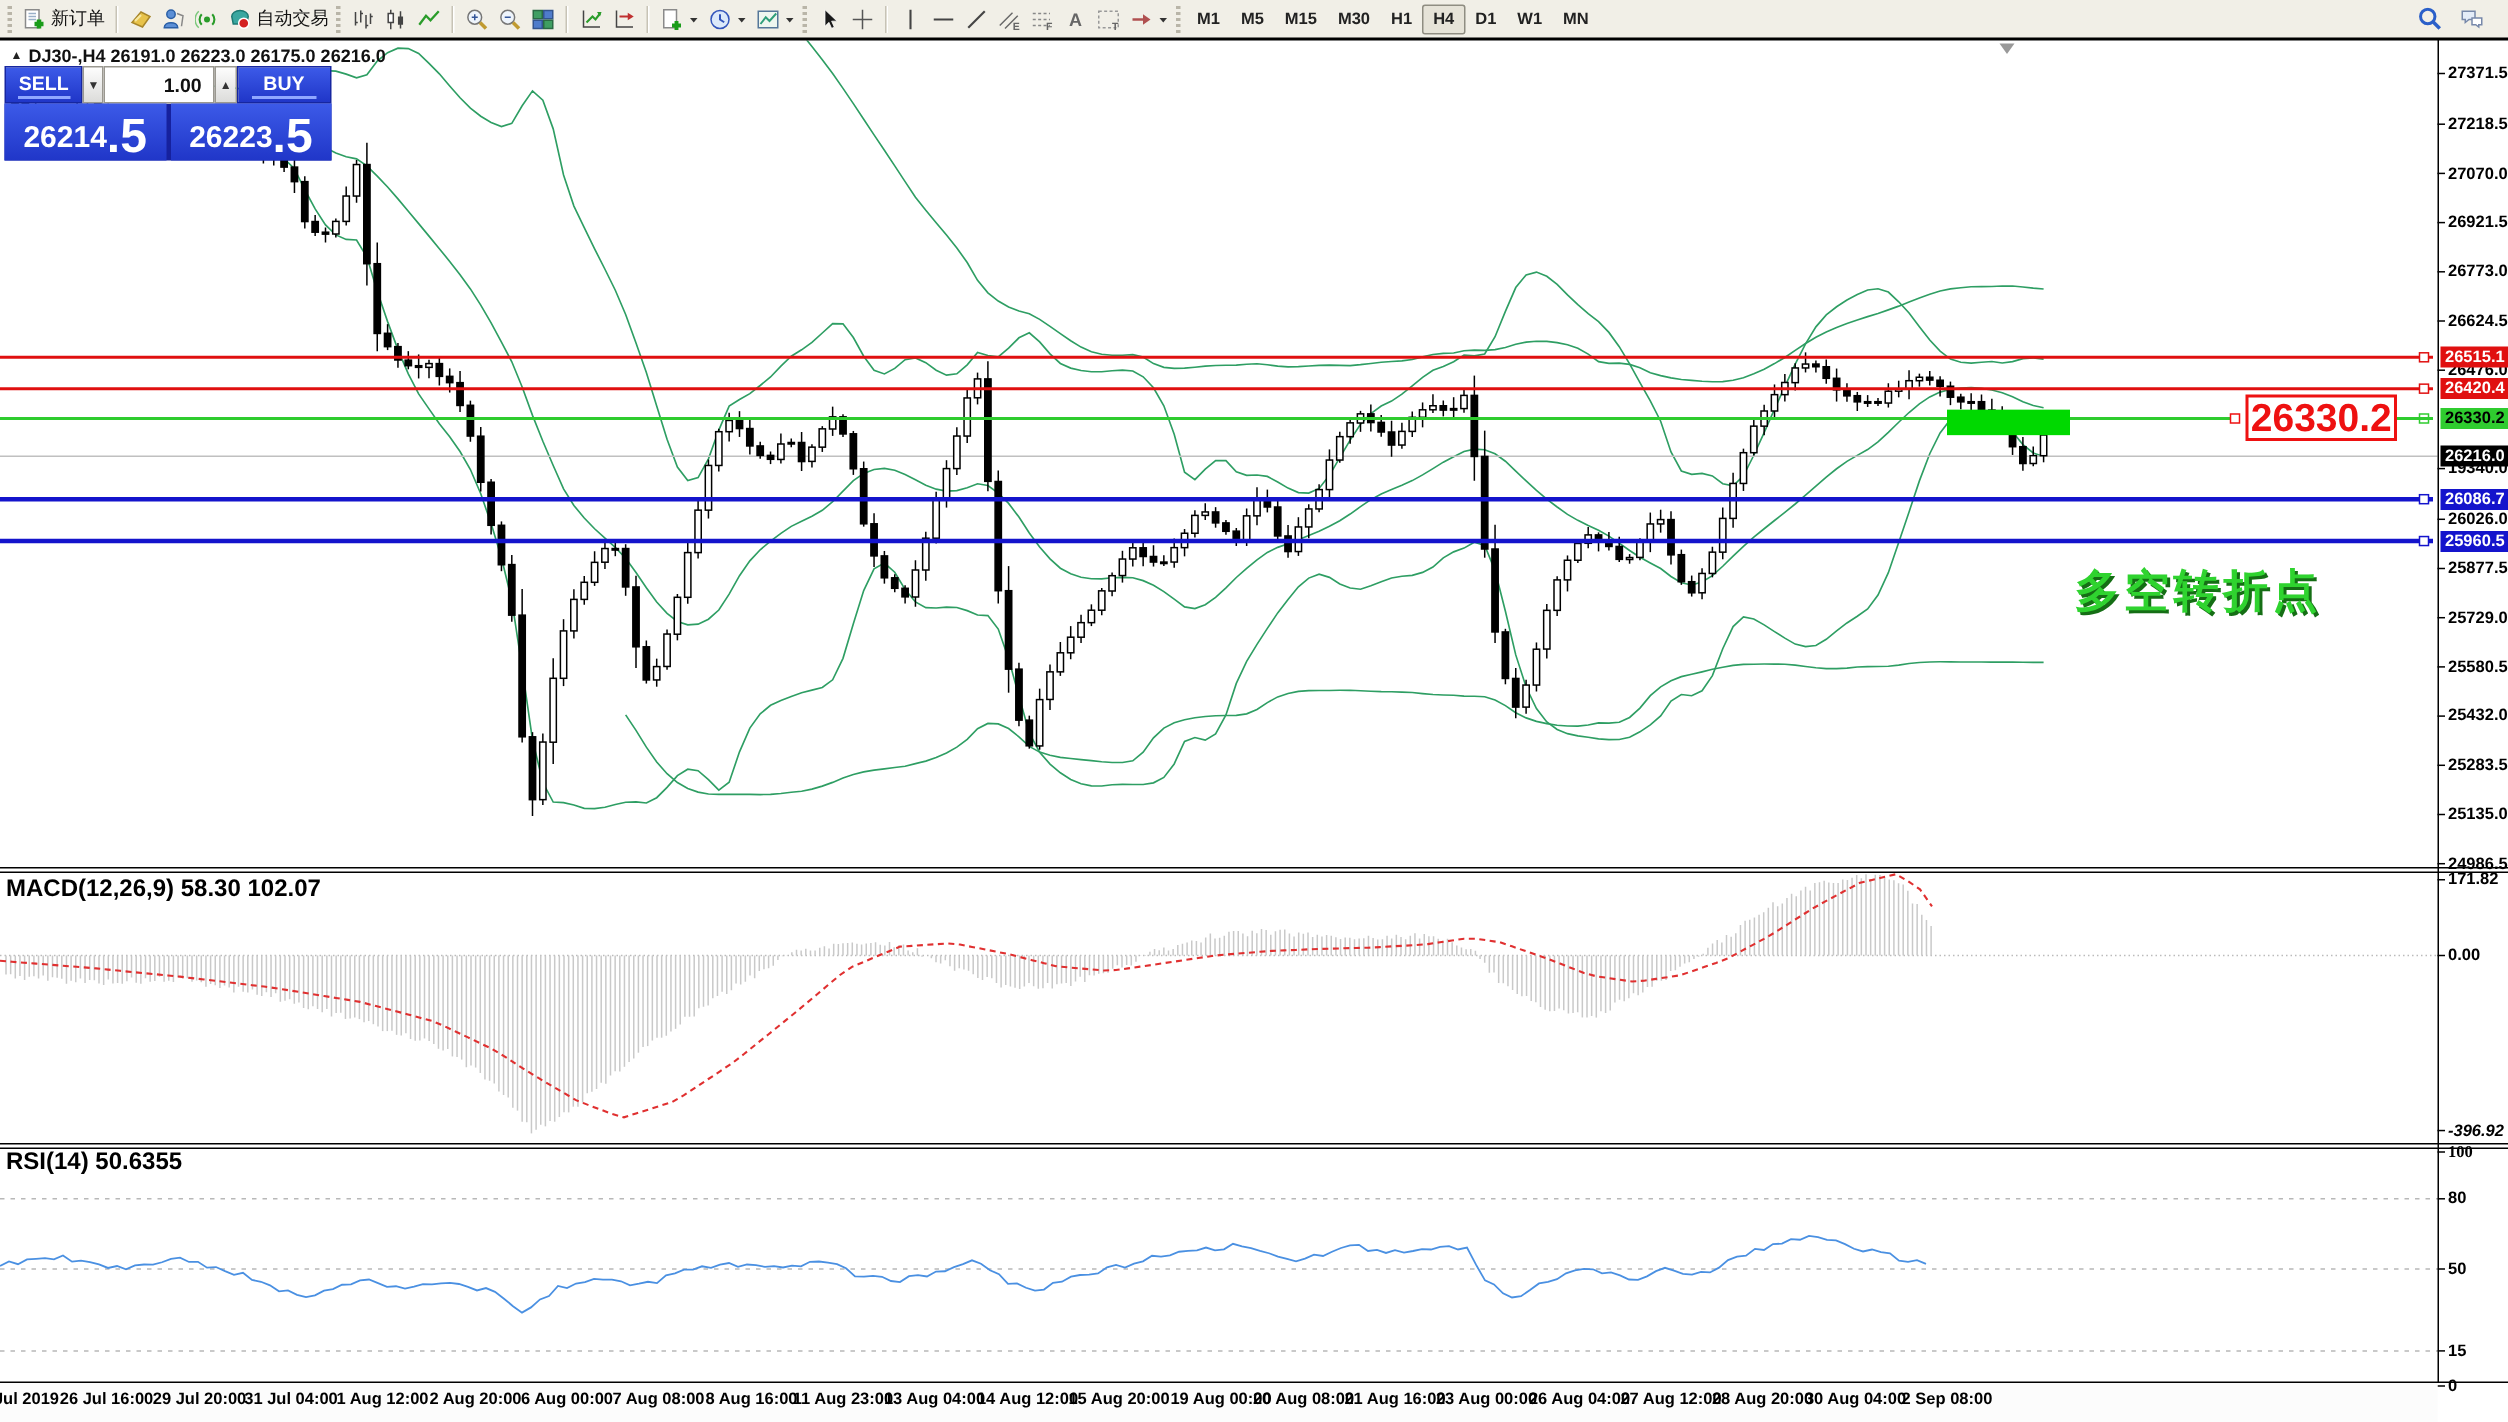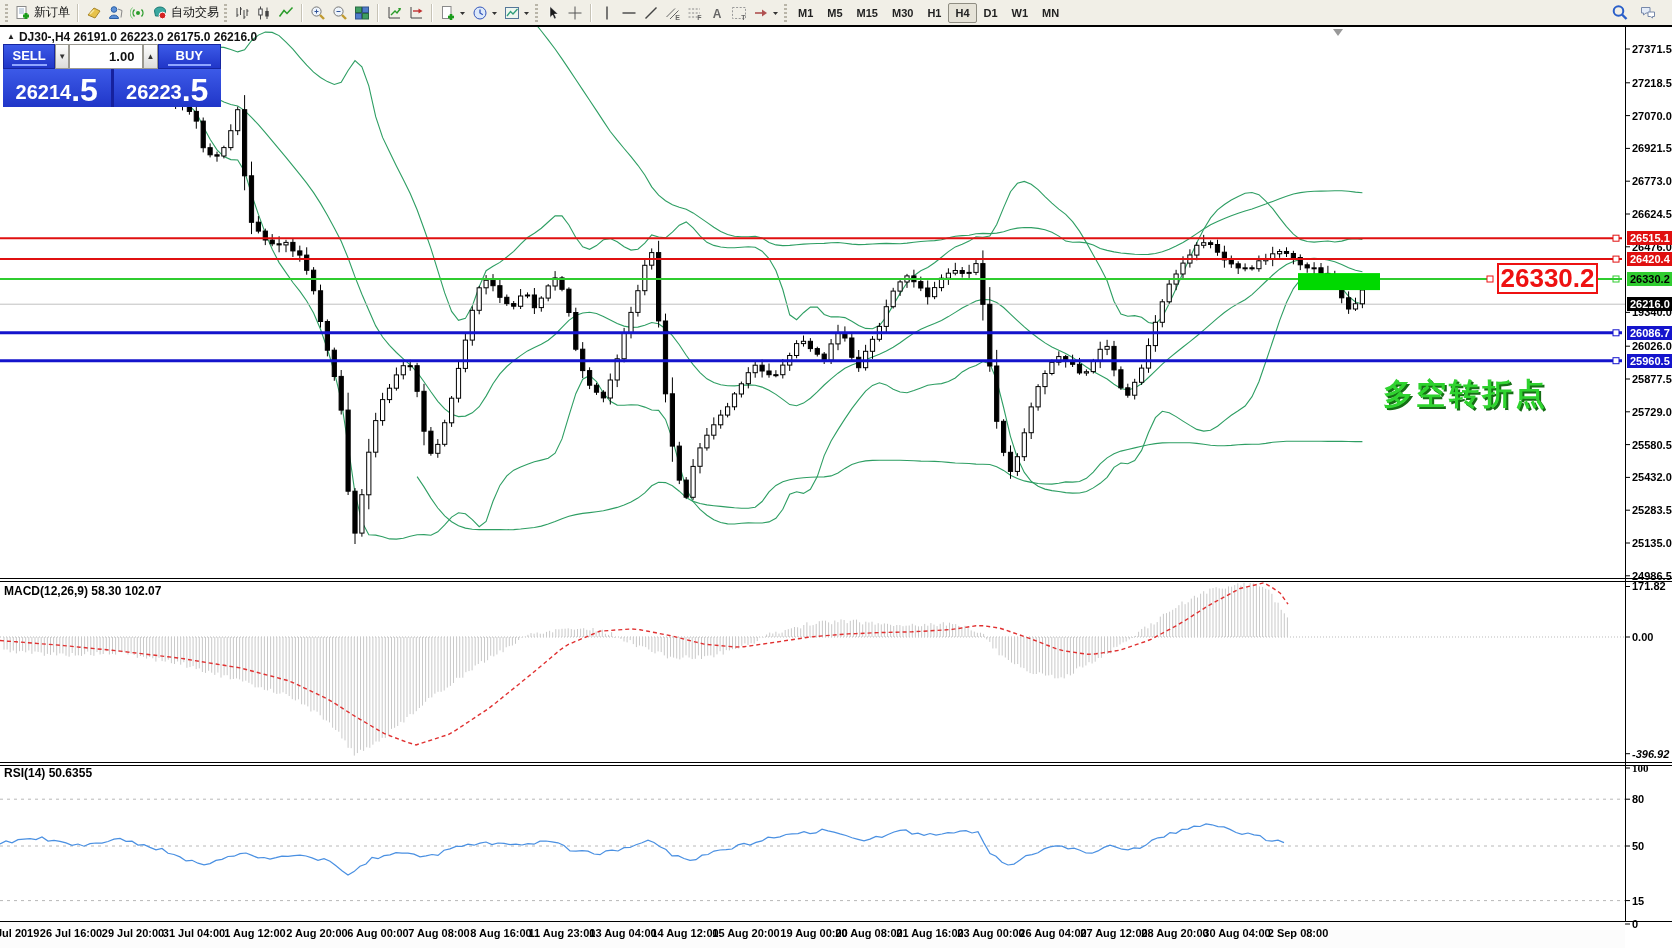"MACD(12,26,9) 58.30 102.07" .paneltag { font-size: 12px -> 16px }
